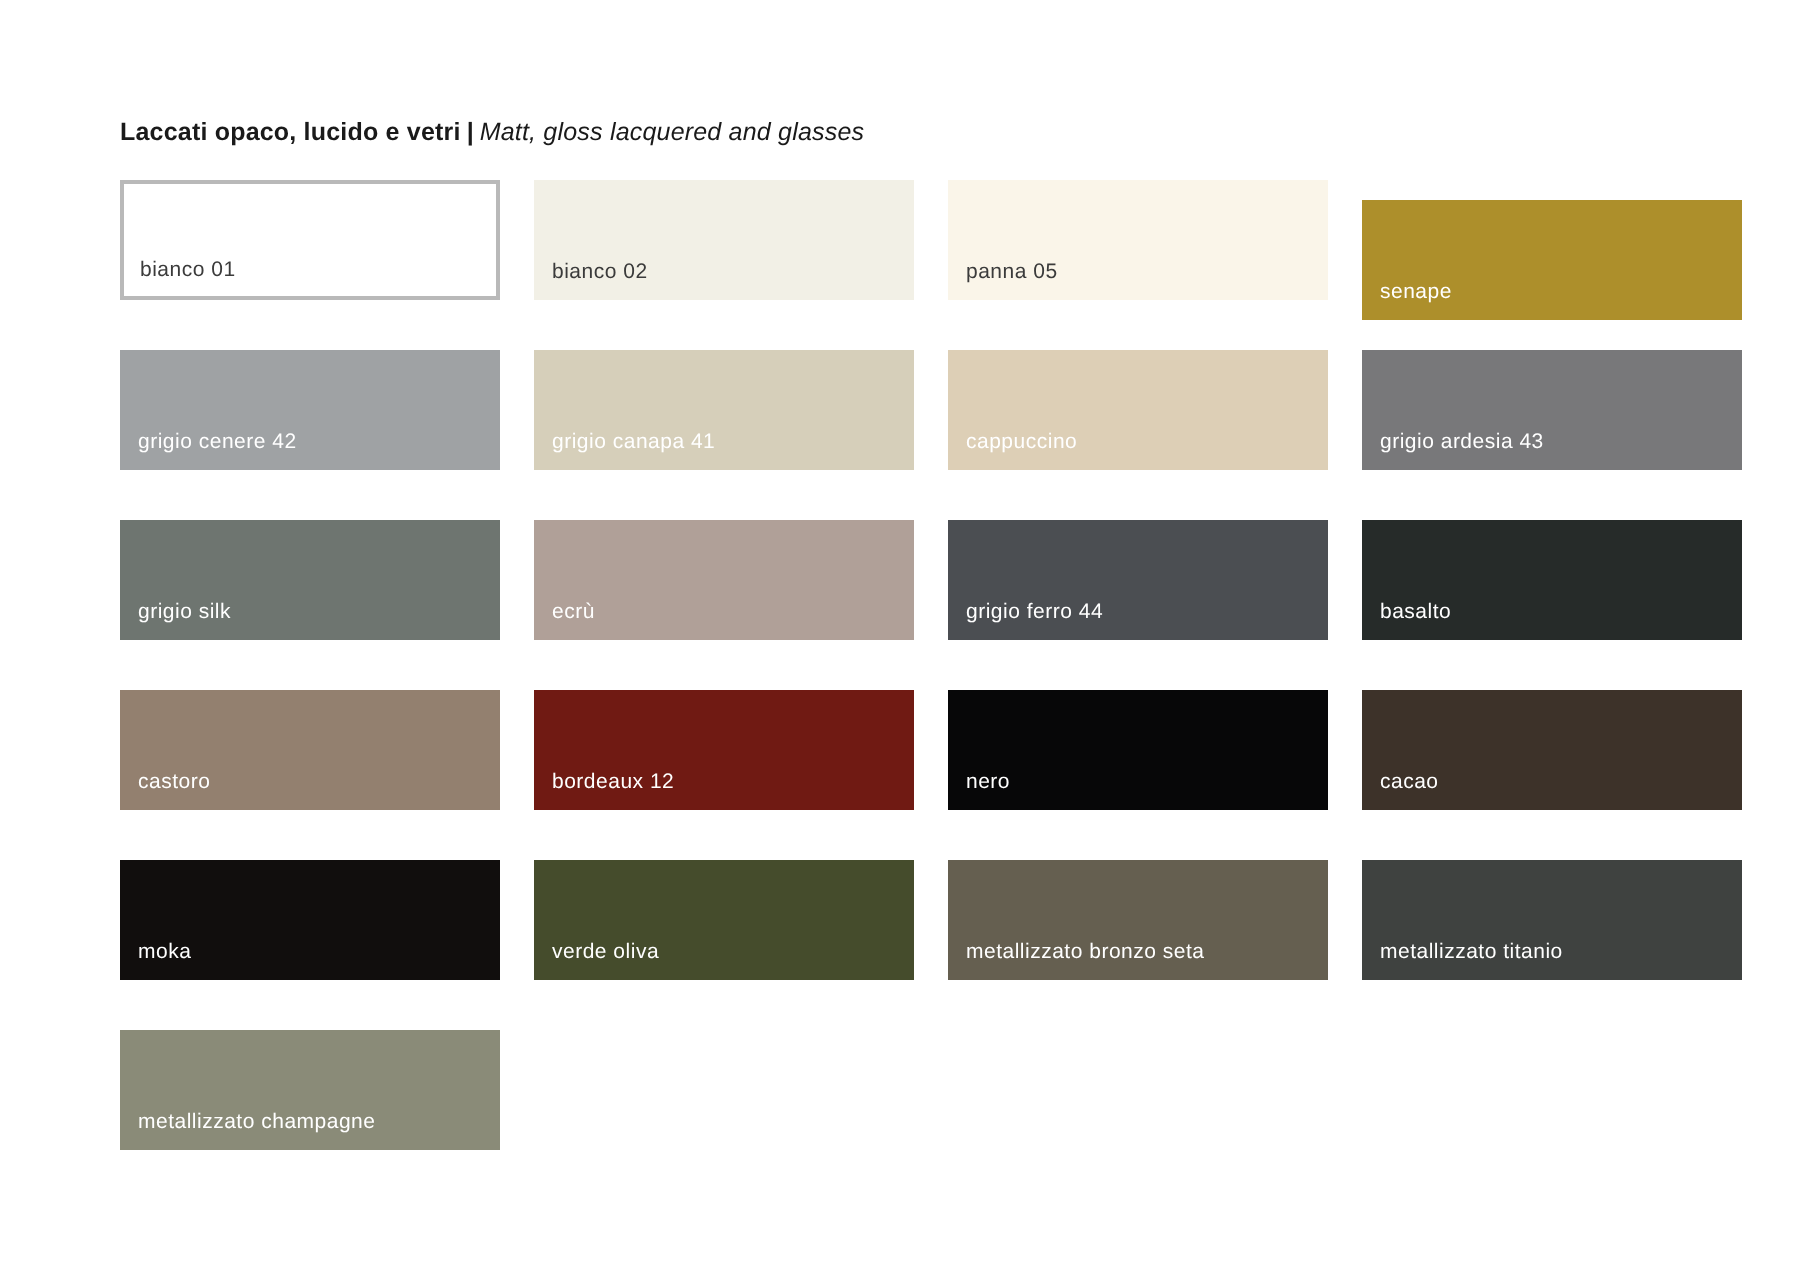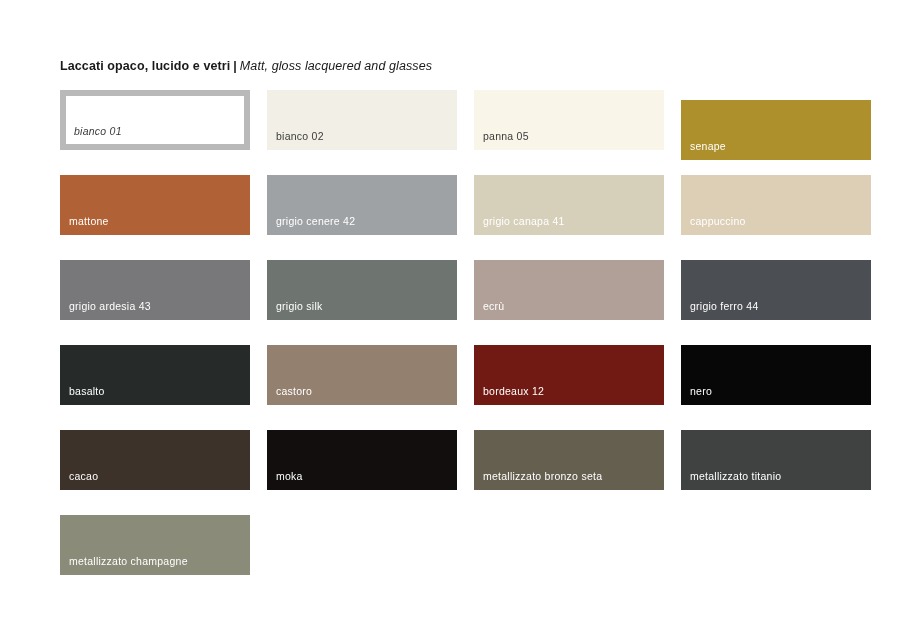"bianco 01" .swatch.outlined { border: 6px solid #4d7c0f -> 2px solid #4d7c0f; font-style: italic -> none }
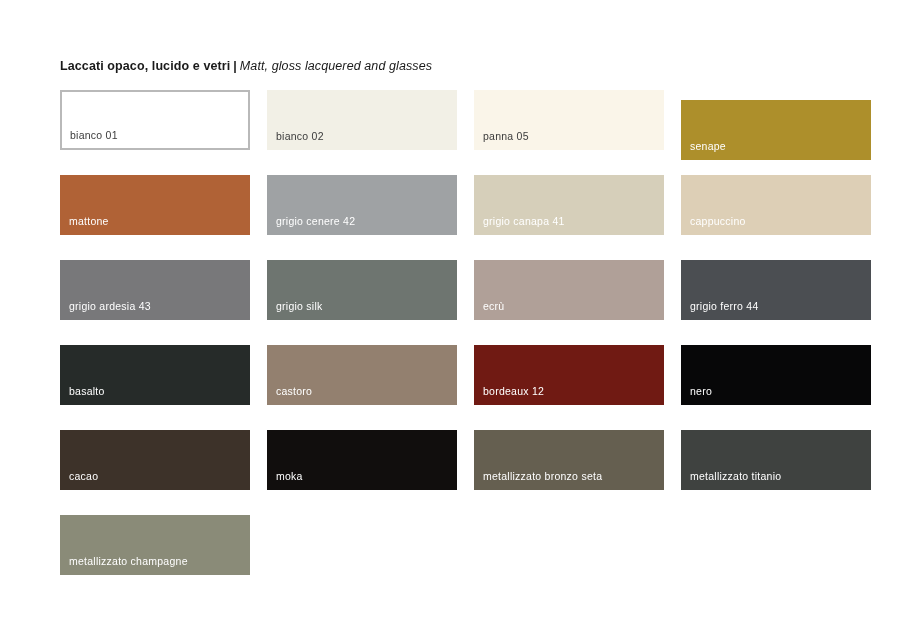"mattone" div.swatch { html: <div> <span>mattone</span> </div> -> none }
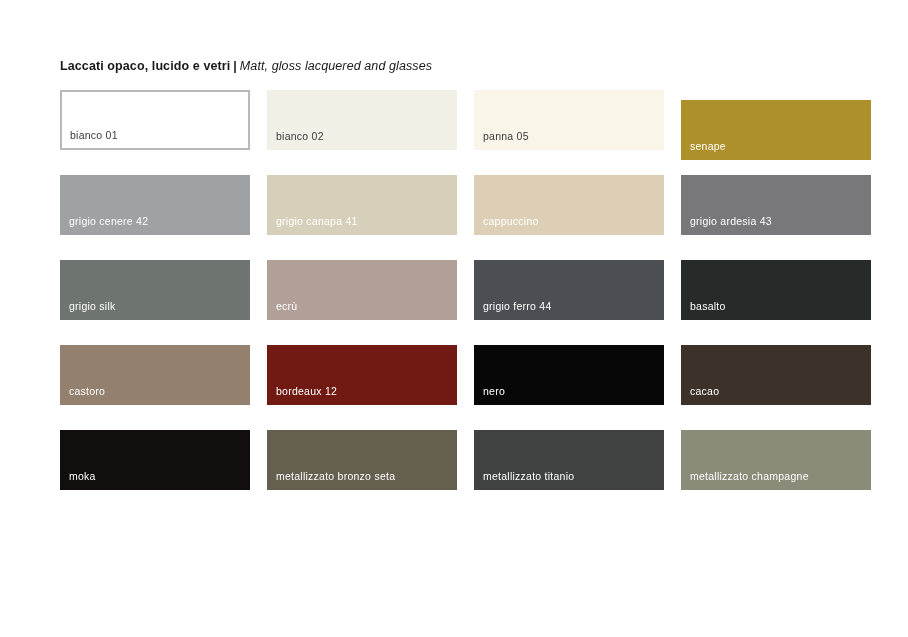"verde oliva" div.swatch { html: none -> <div> <span>verde oliva</span> </div> }
